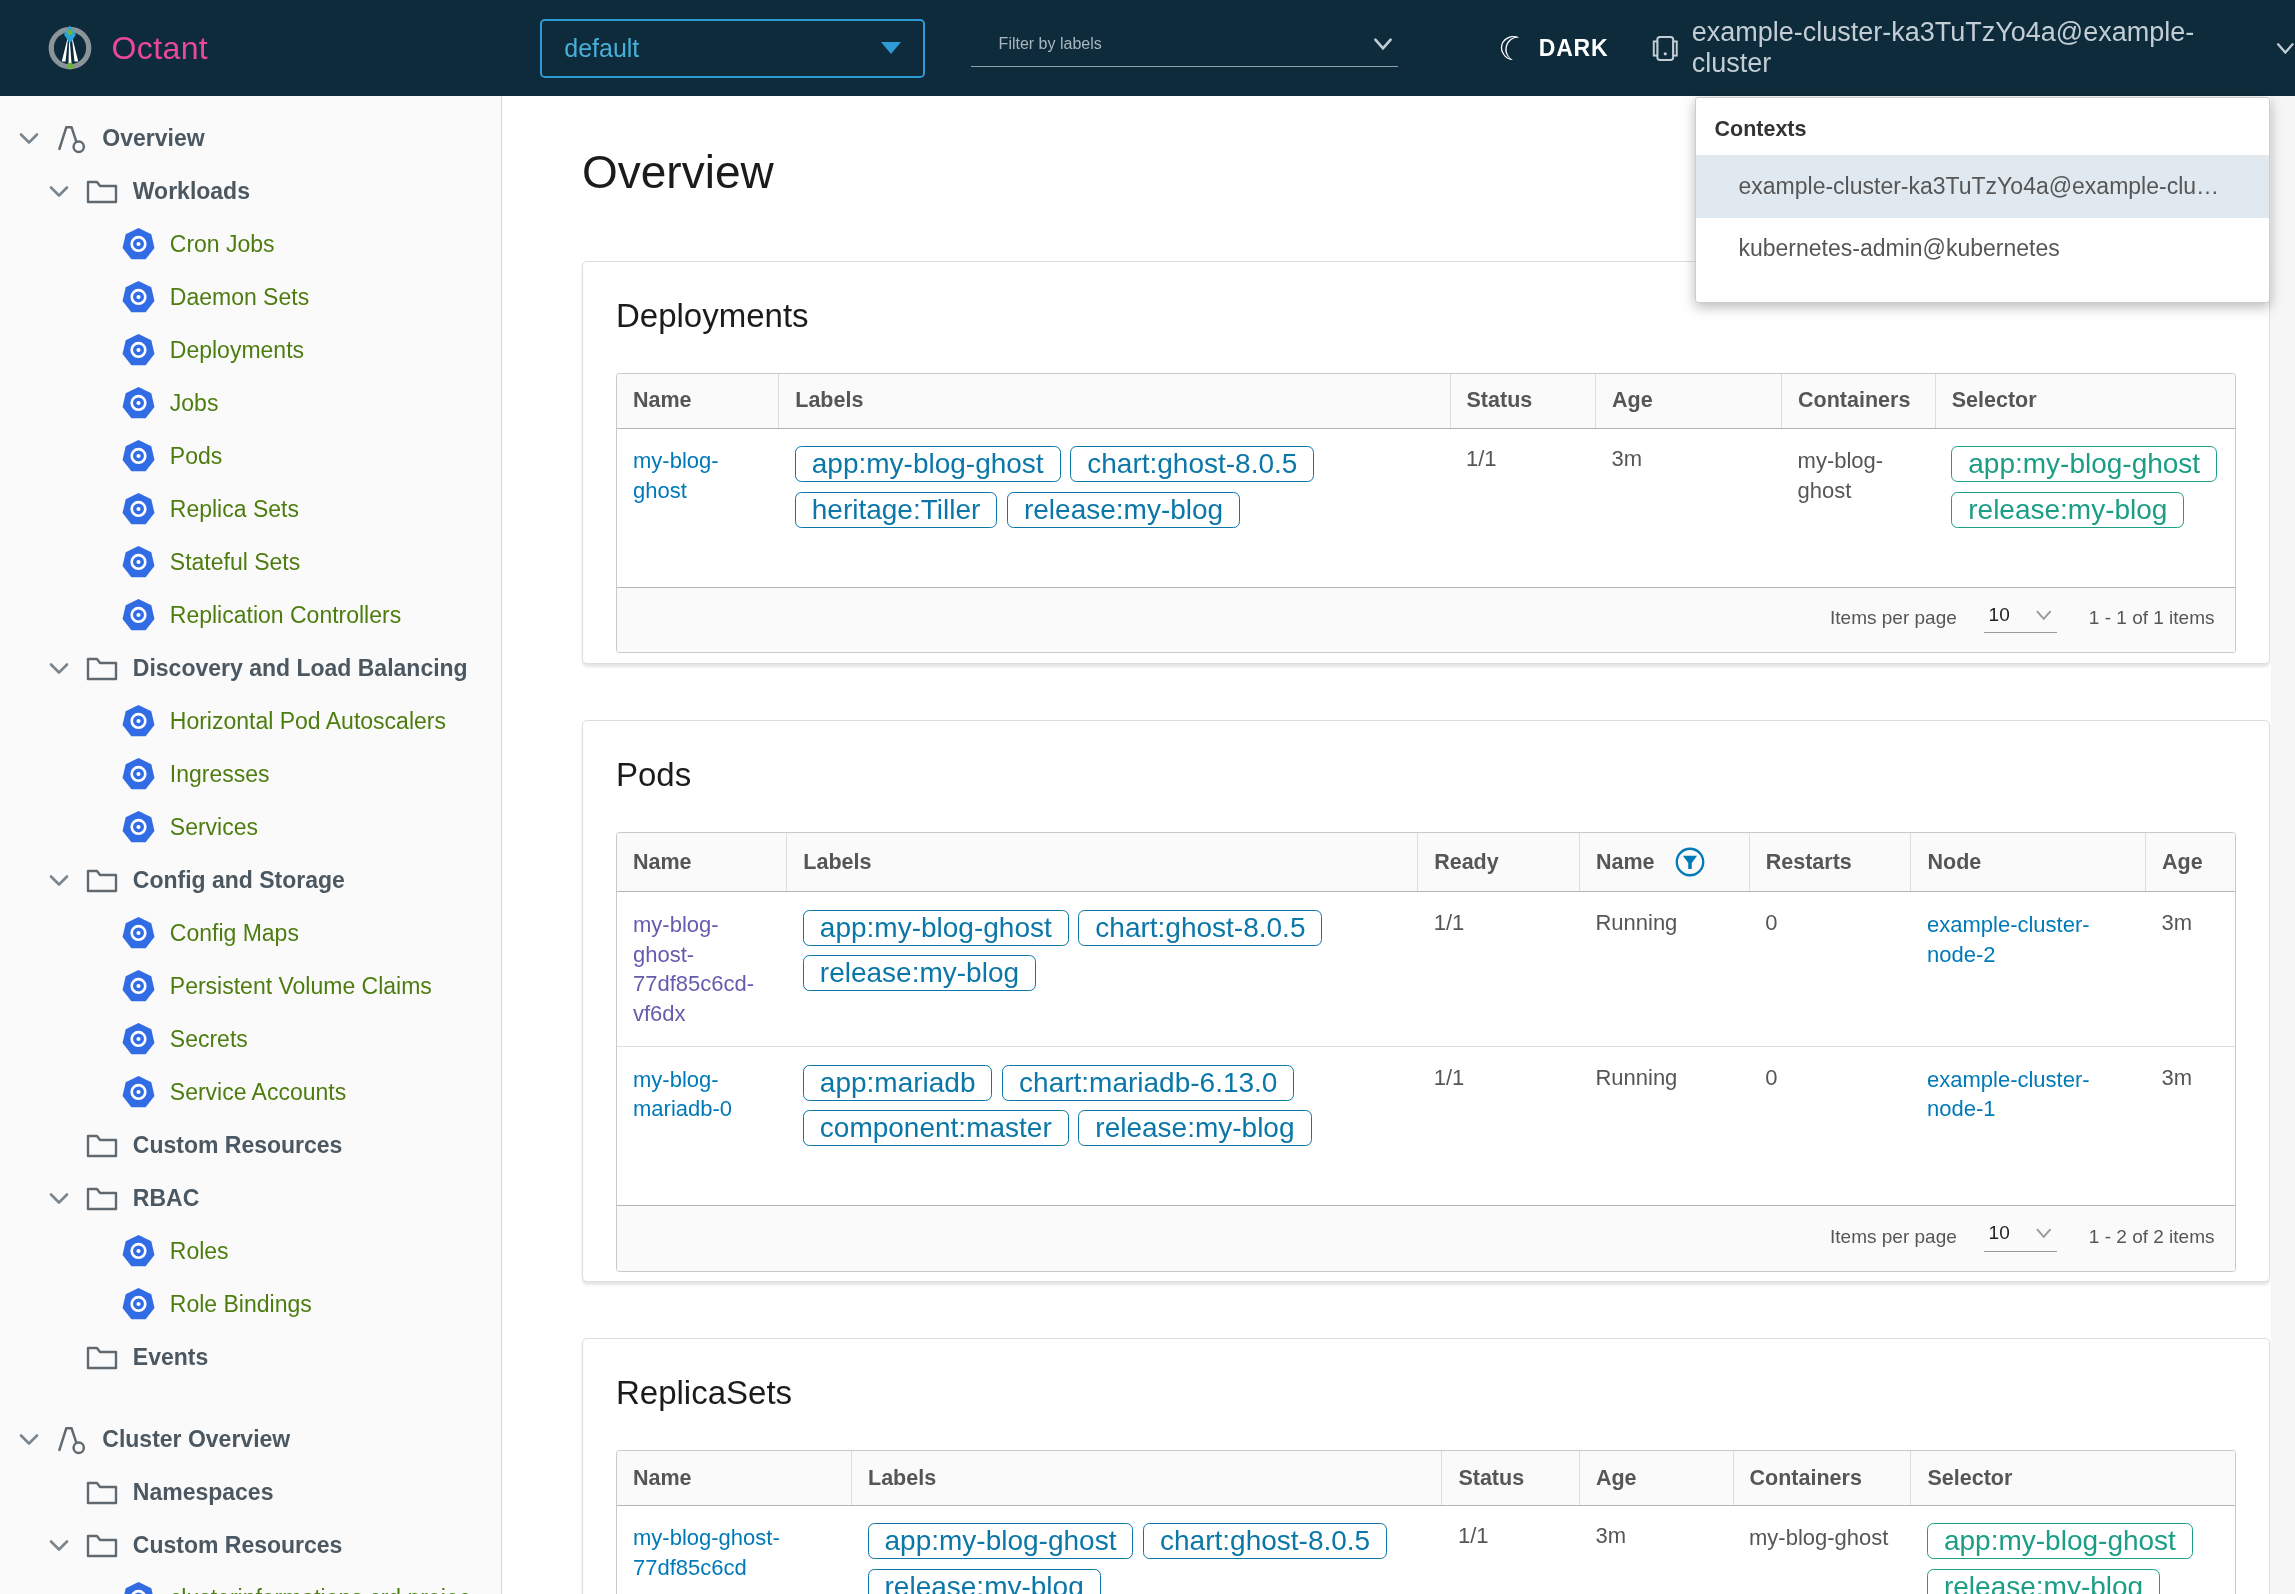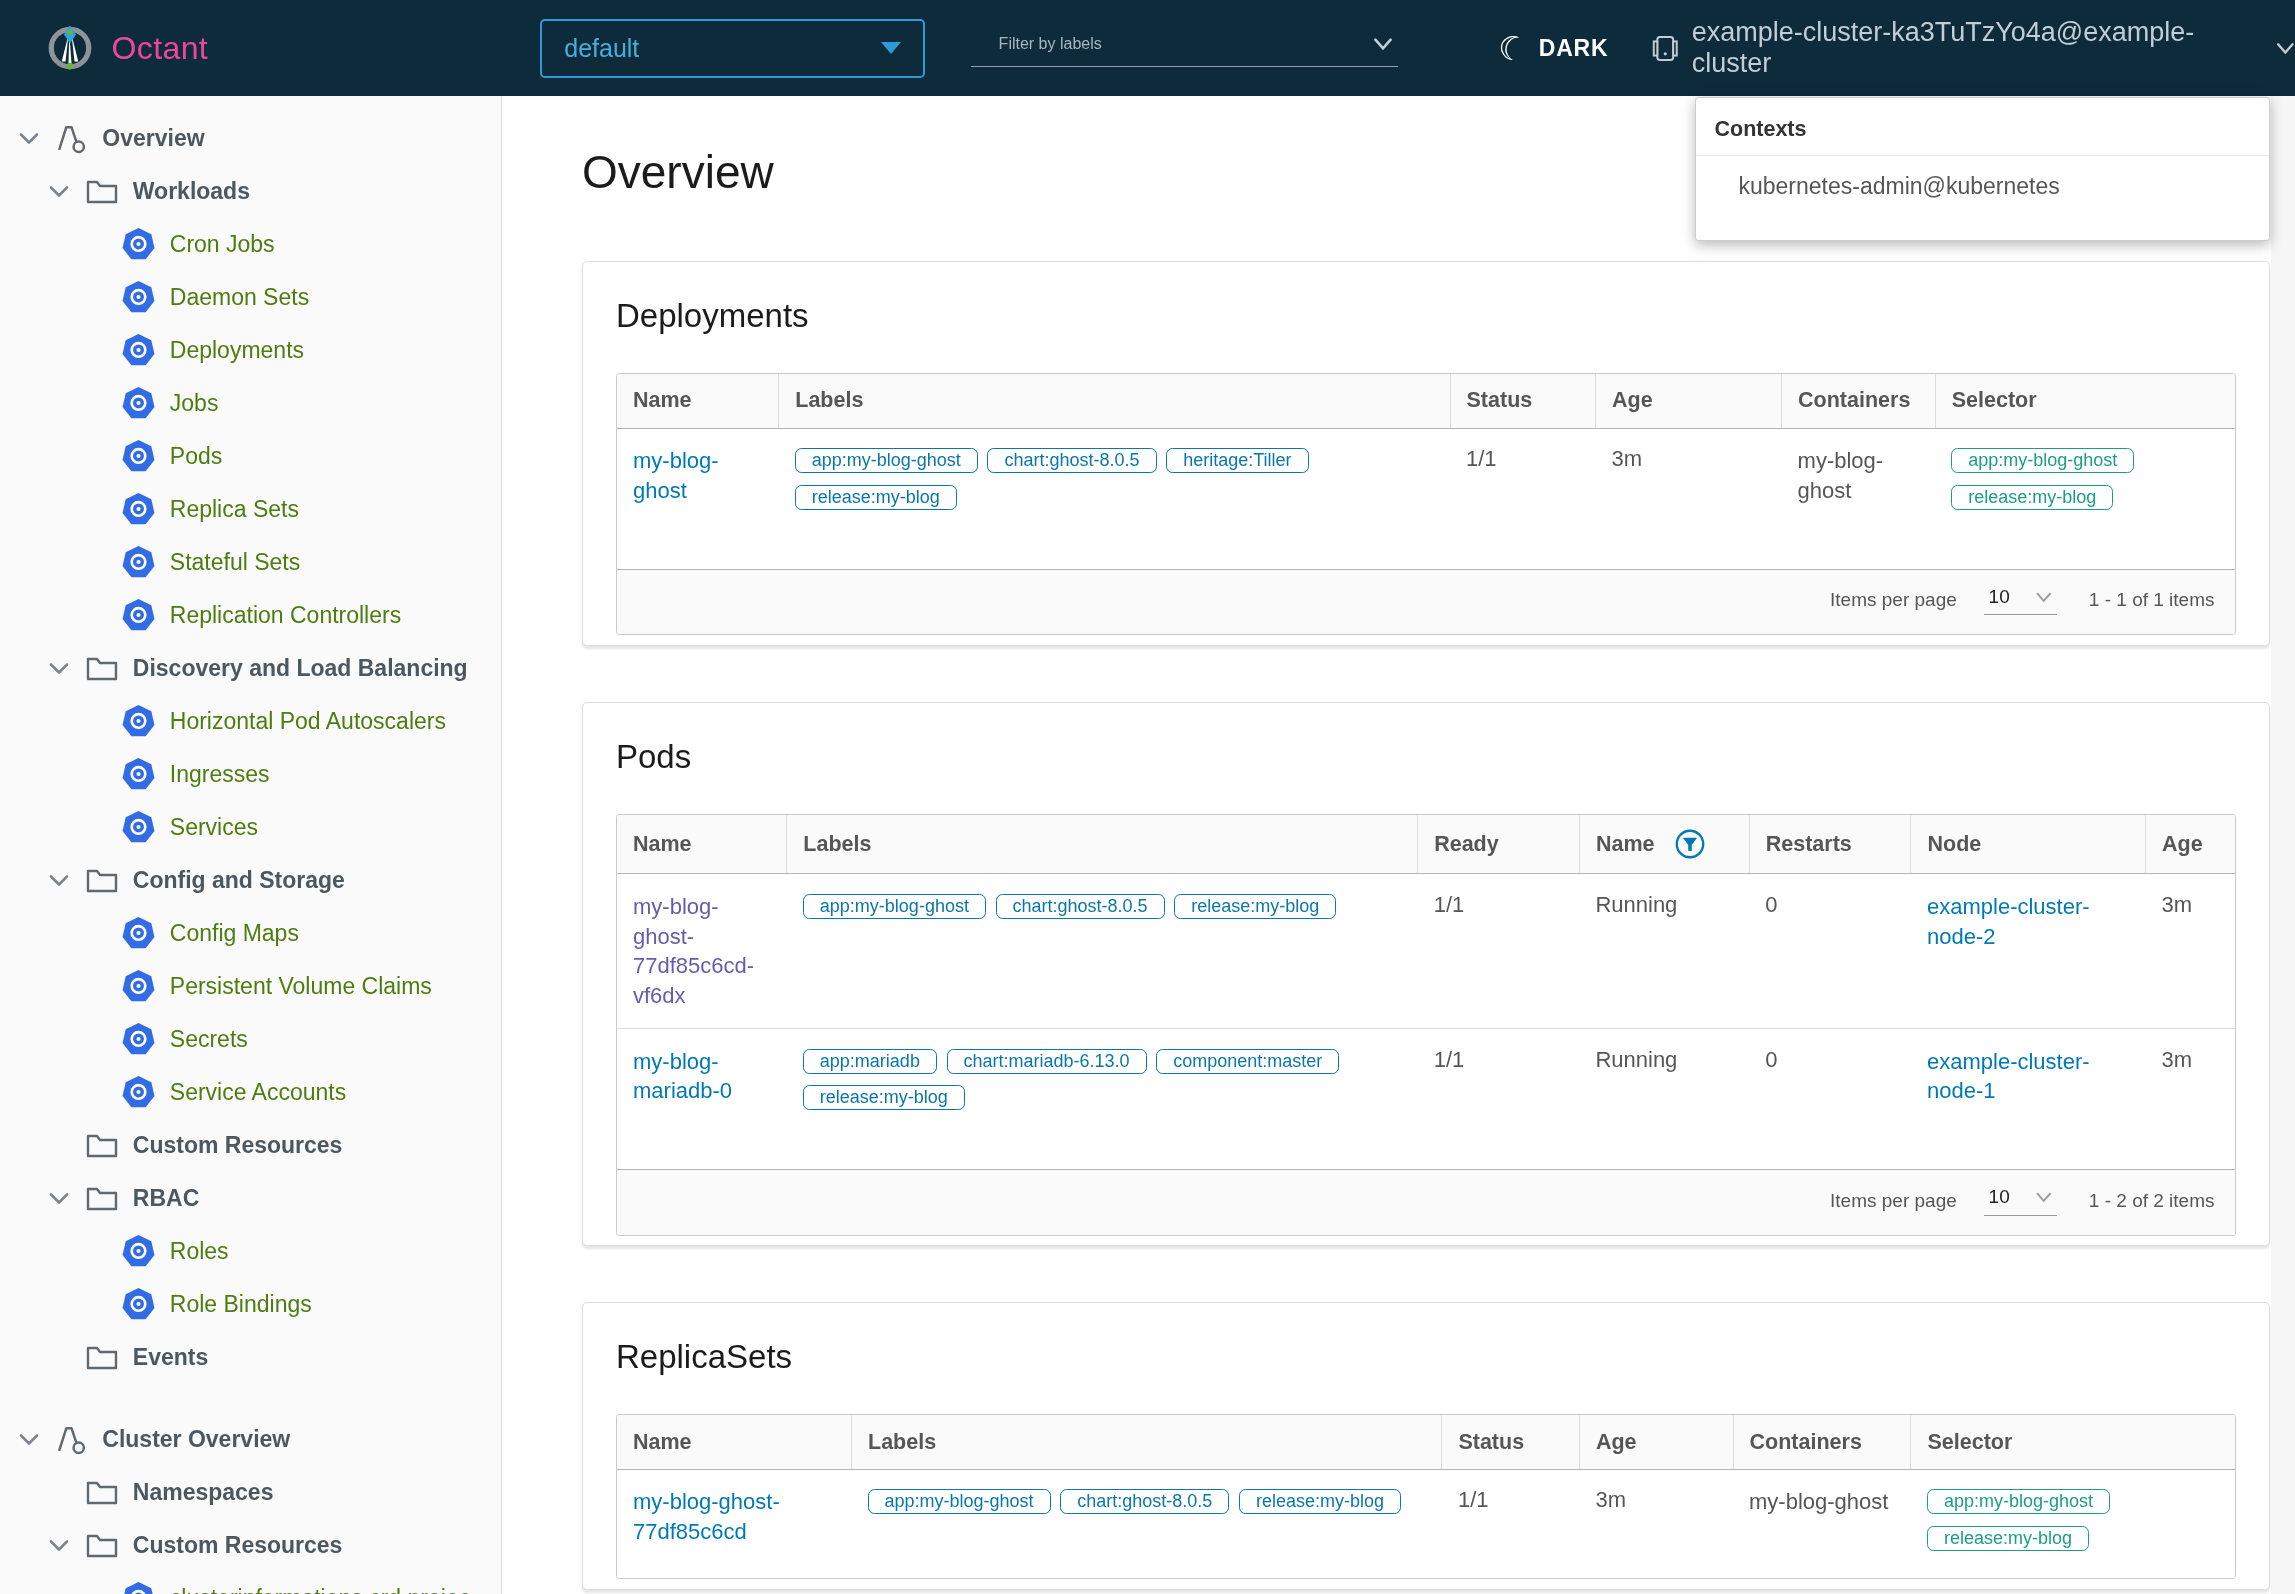"example-cluster-ka3TuTzYo4a@example-clu…" div.ctx-item { html: none -> <div>example-cluster-ka3TuTzYo4a@example-clu…</div> }
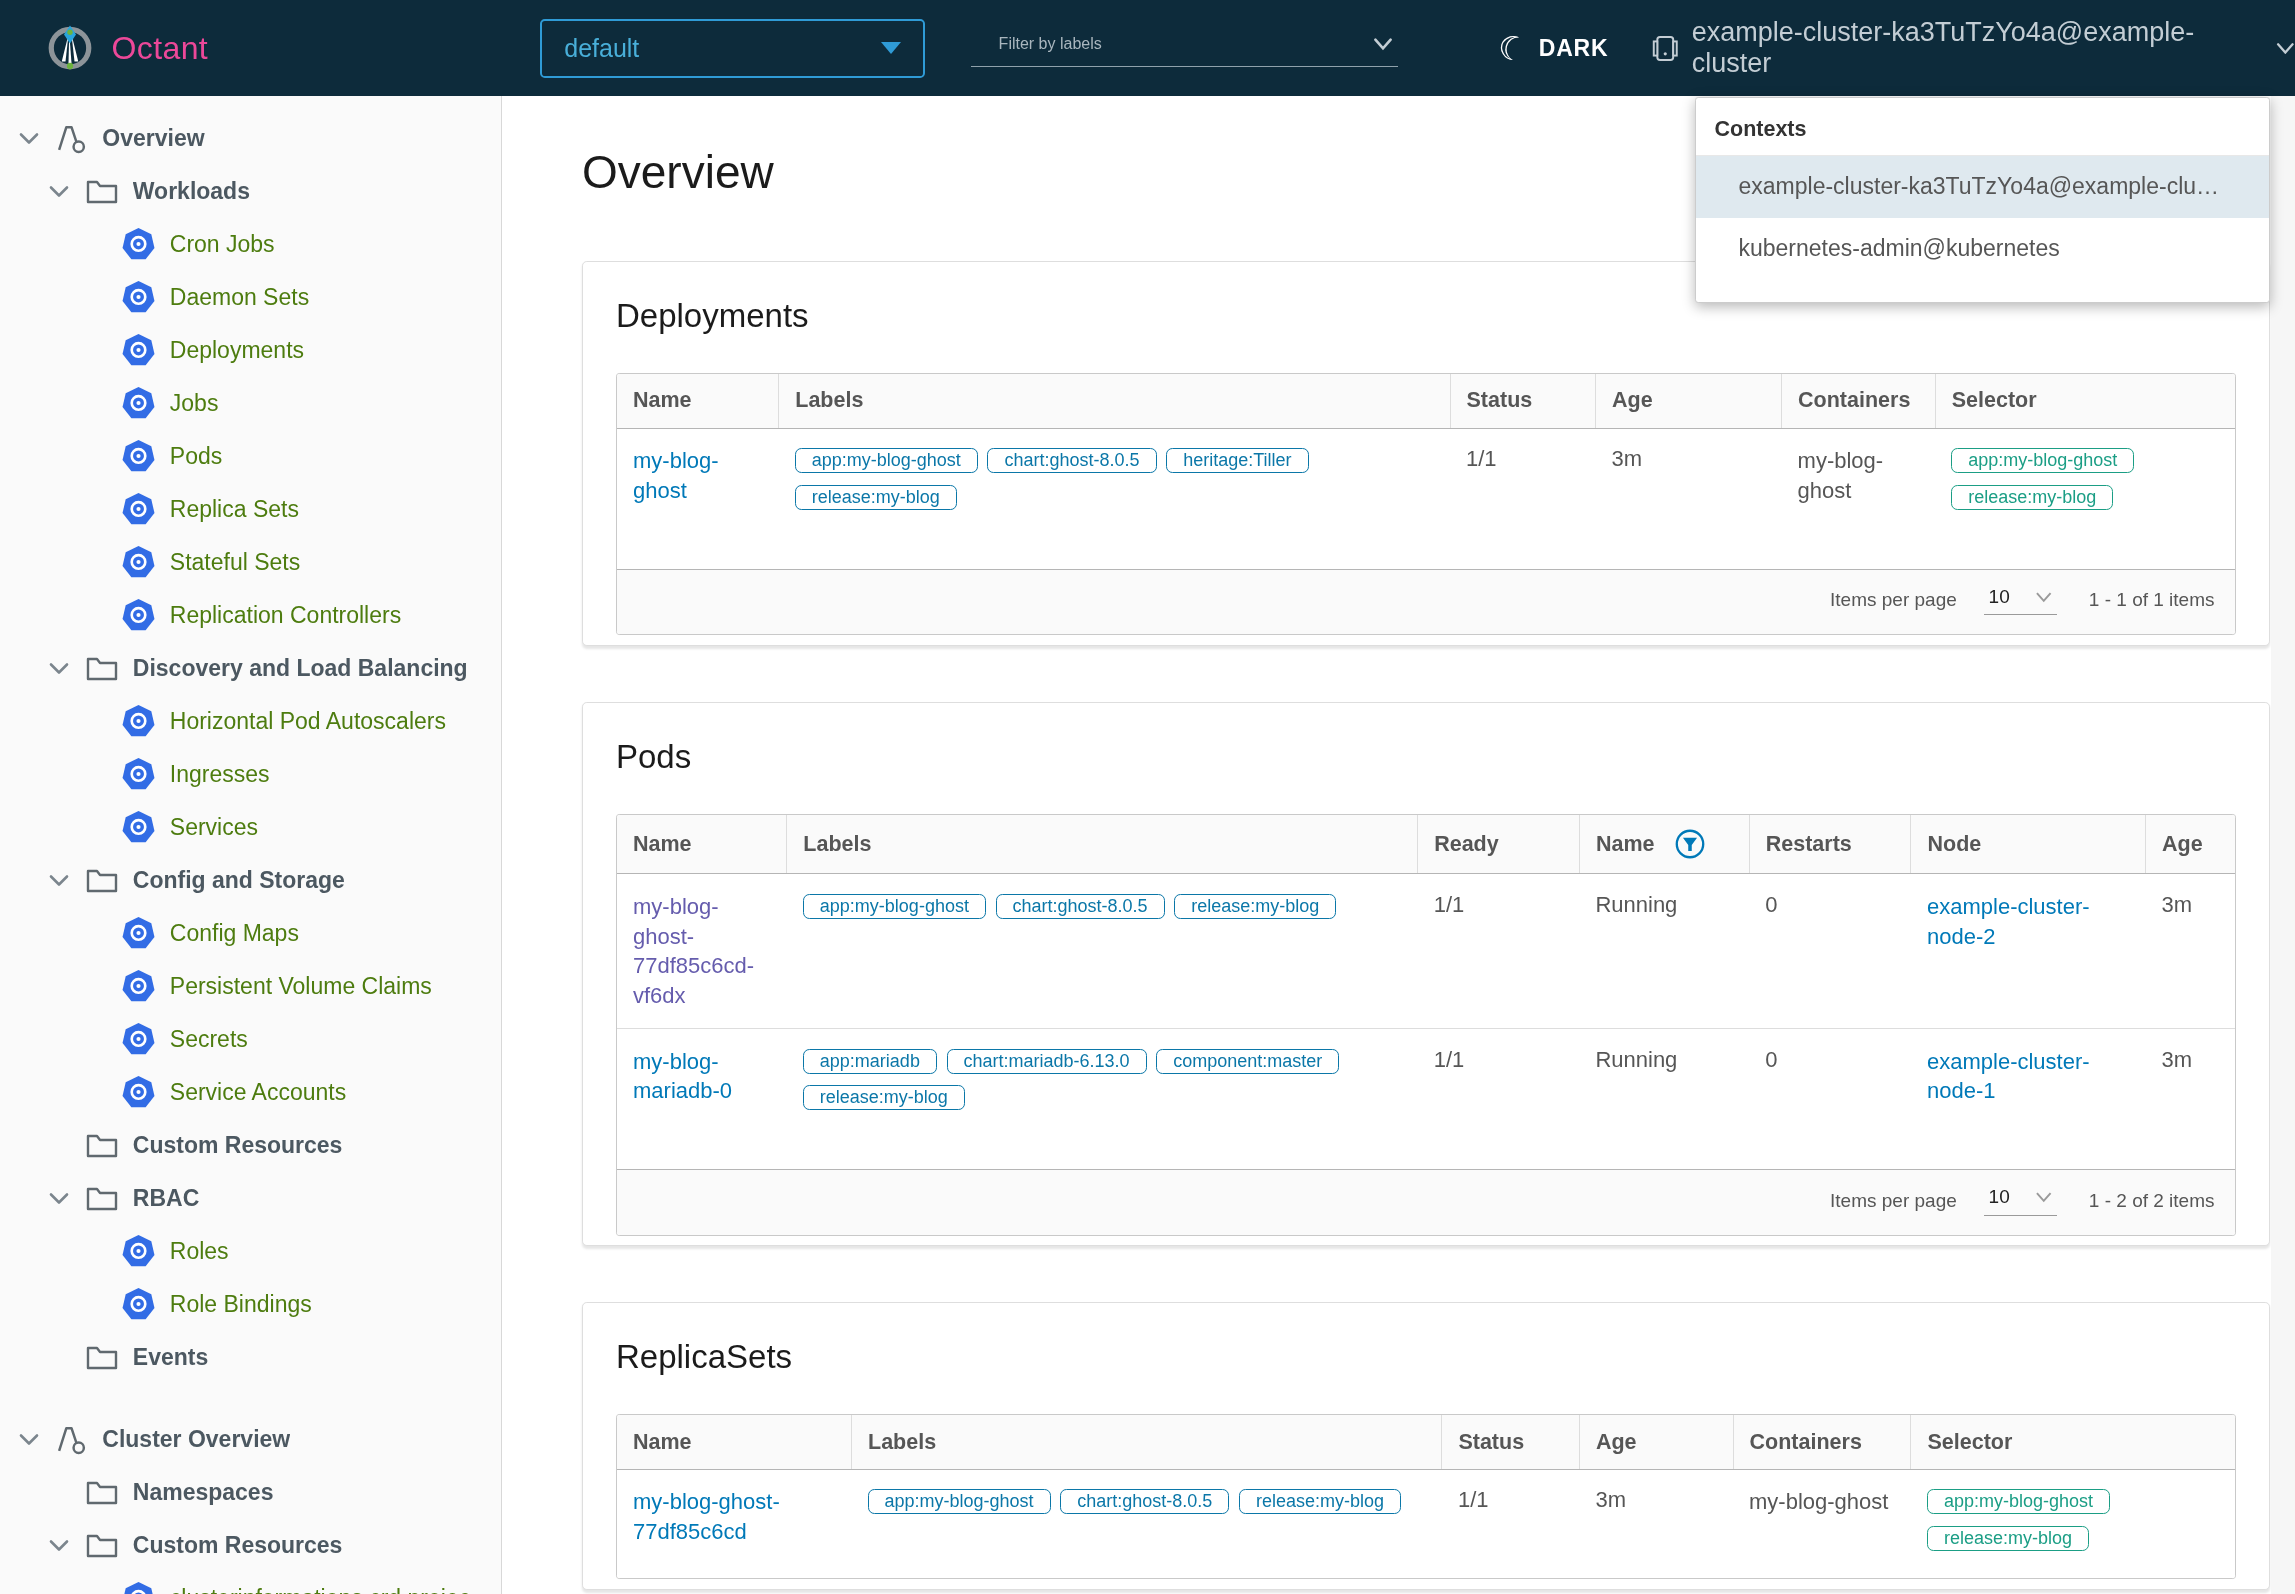"app:my-blog-ghost" .pill { font-size: 18px -> 28px }
